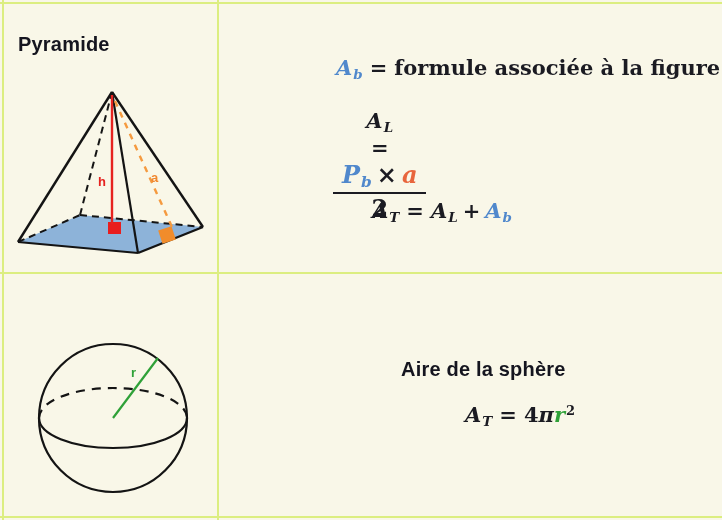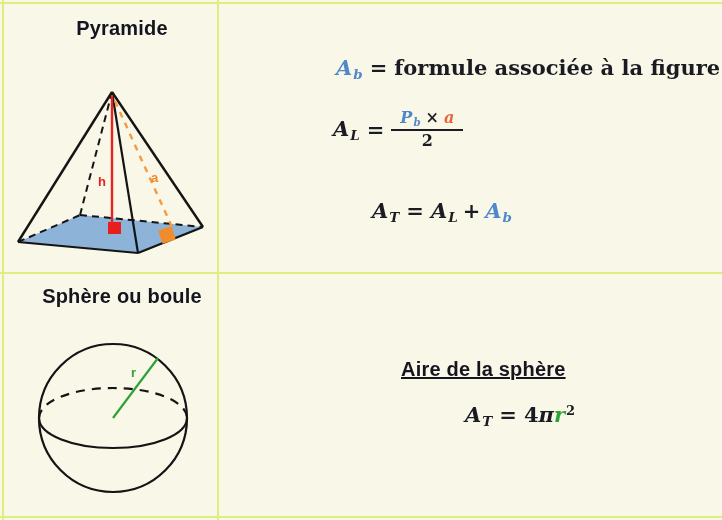"Pyramide" .cell-title { margin: 0 -> 16px; text-align: center -> none }
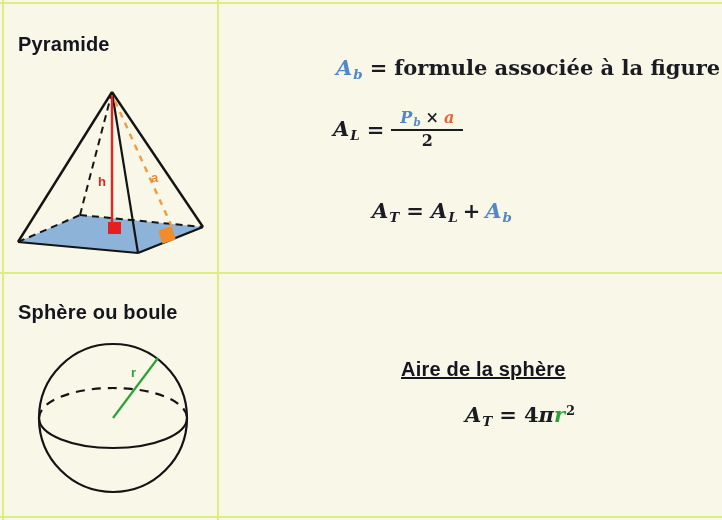"AL" .math-row { flex-direction: none -> column }
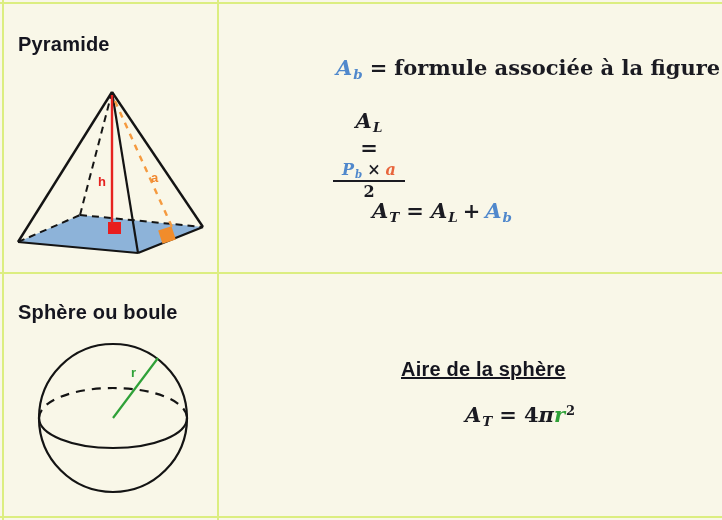"Pb × a" .frac .num, .frac .den { font-size: 16px -> 24px }
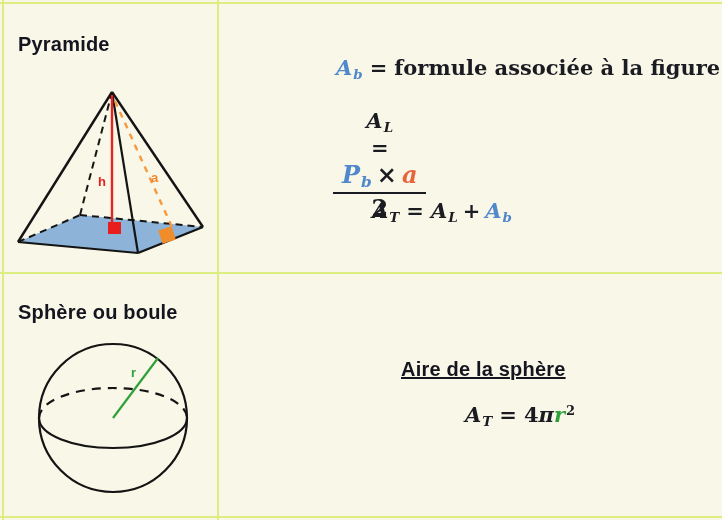"Sphère ou boule" h2.cell-title { html: <h2>Sphère ou boule</h2> -> none }
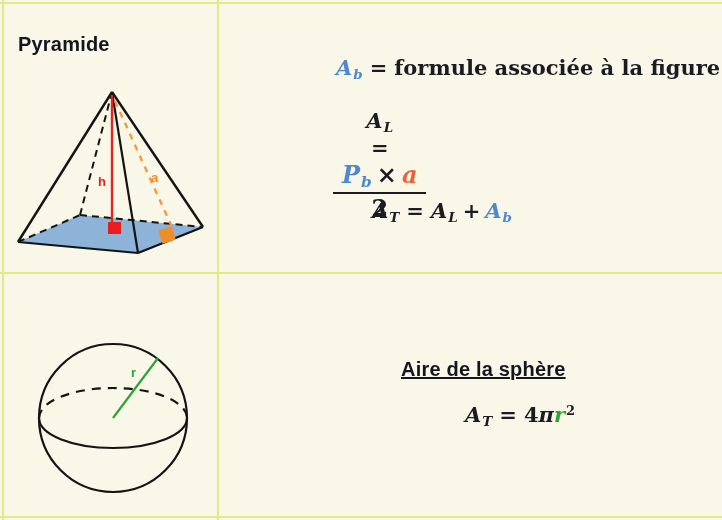"Aire de la sphère" h3.sub-title { text-decoration: underline -> none }
